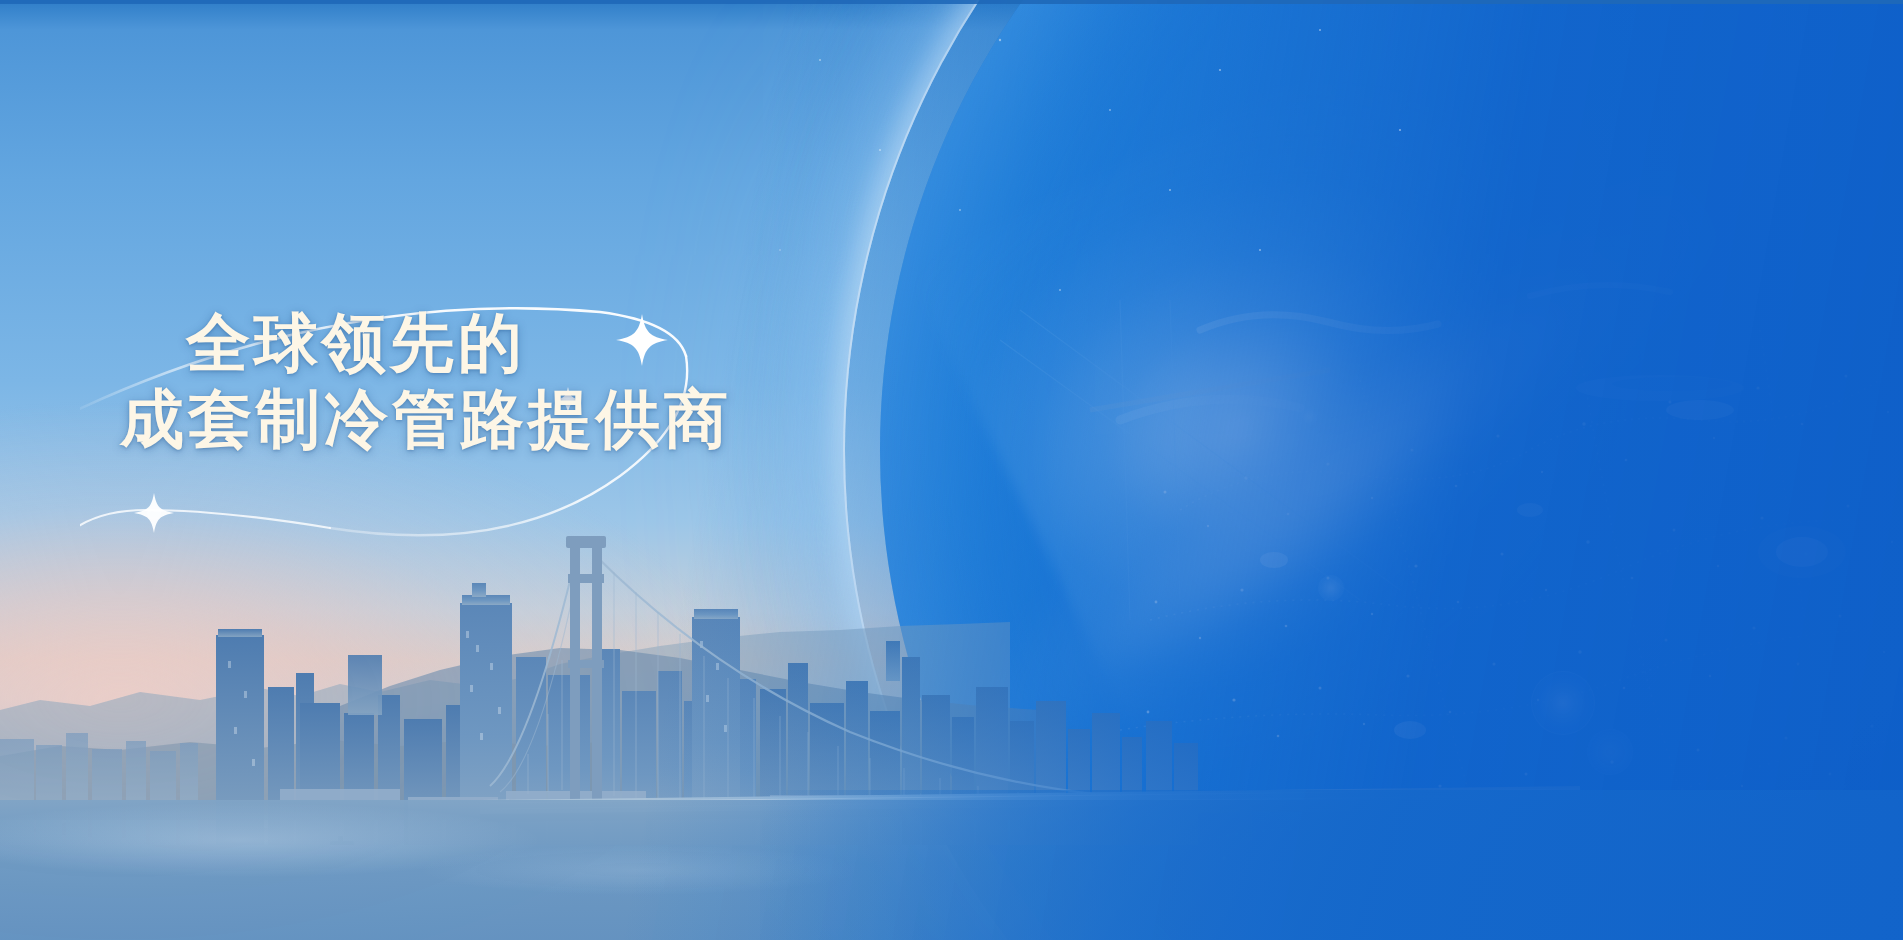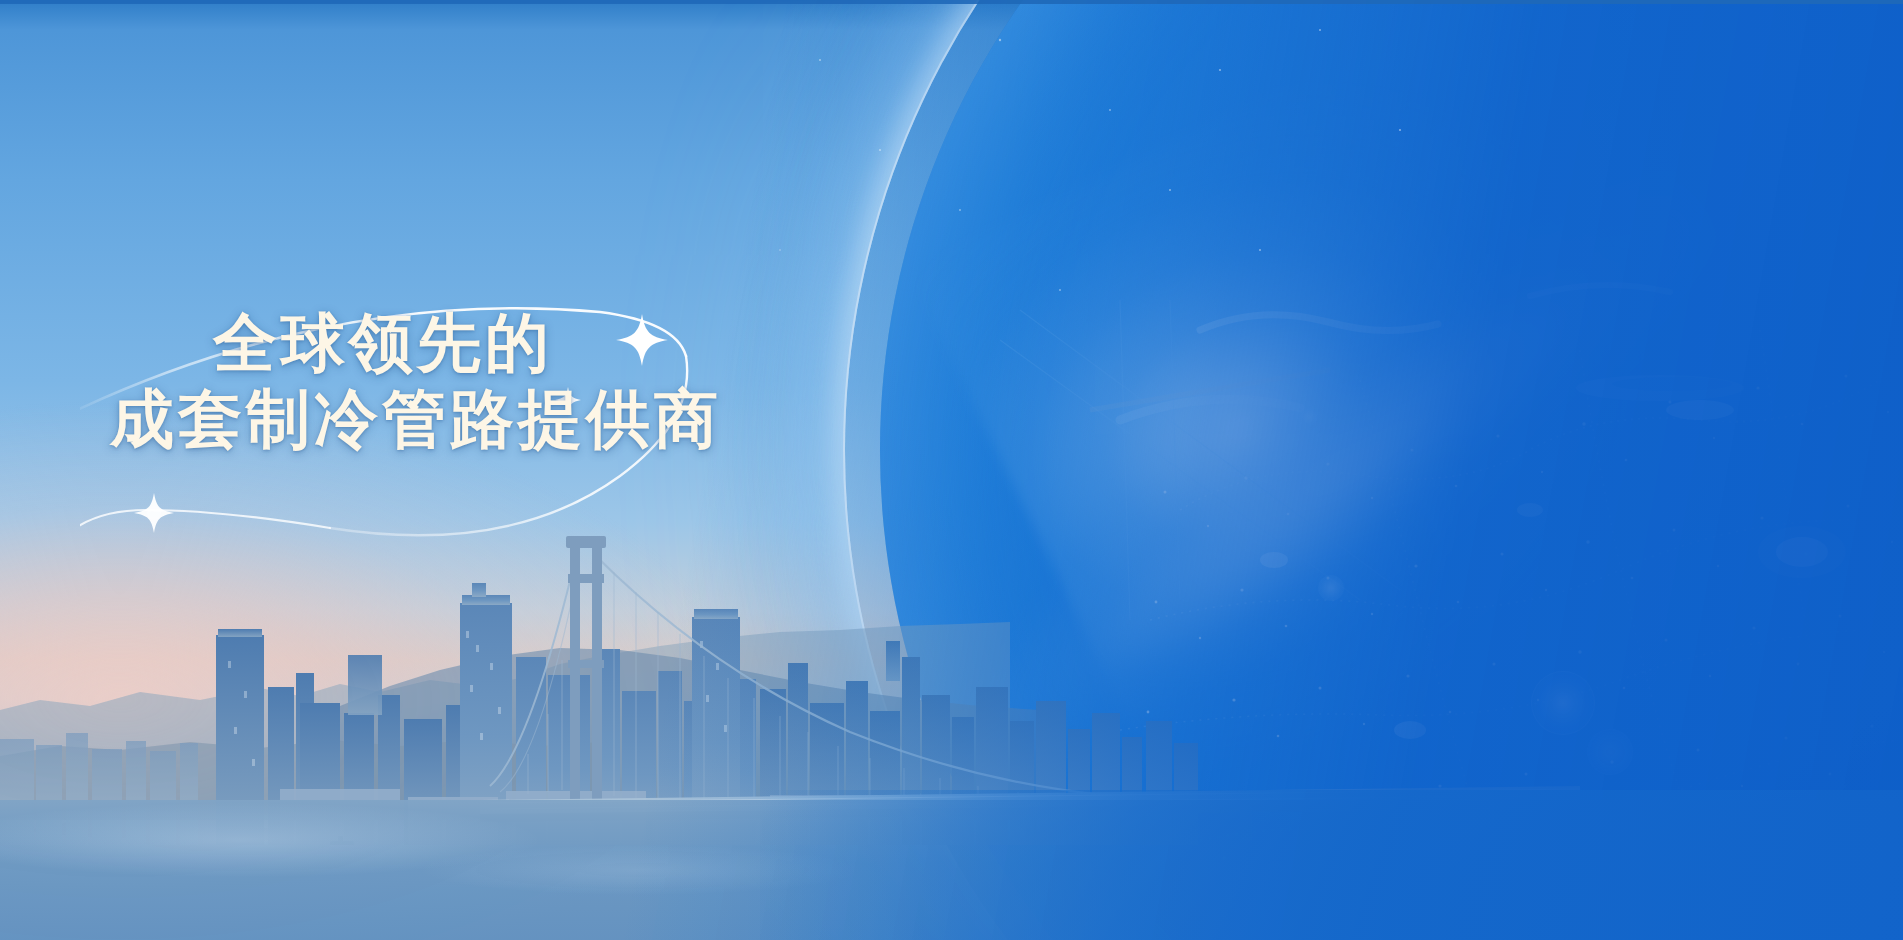"全球领先的" #headline .ln1 { margin-left: 109px -> 82px }
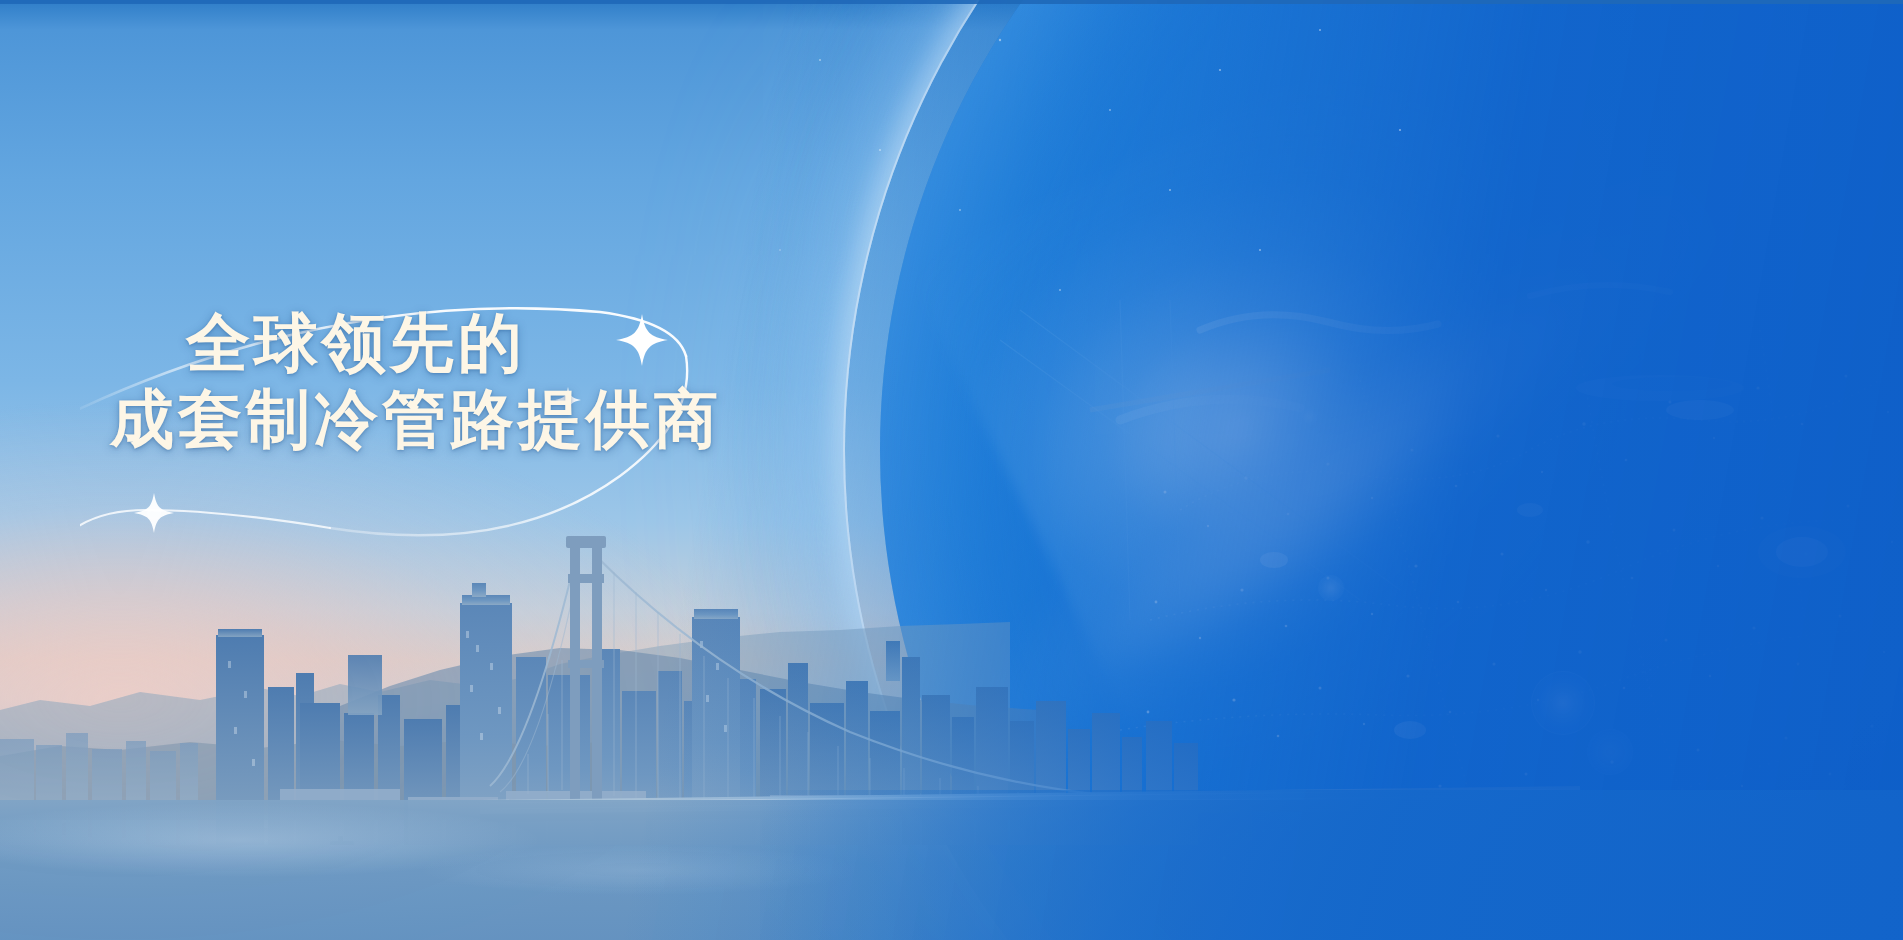"成套制冷管路提供商" #headline .ln2 { margin-left: 6px -> 16px }
